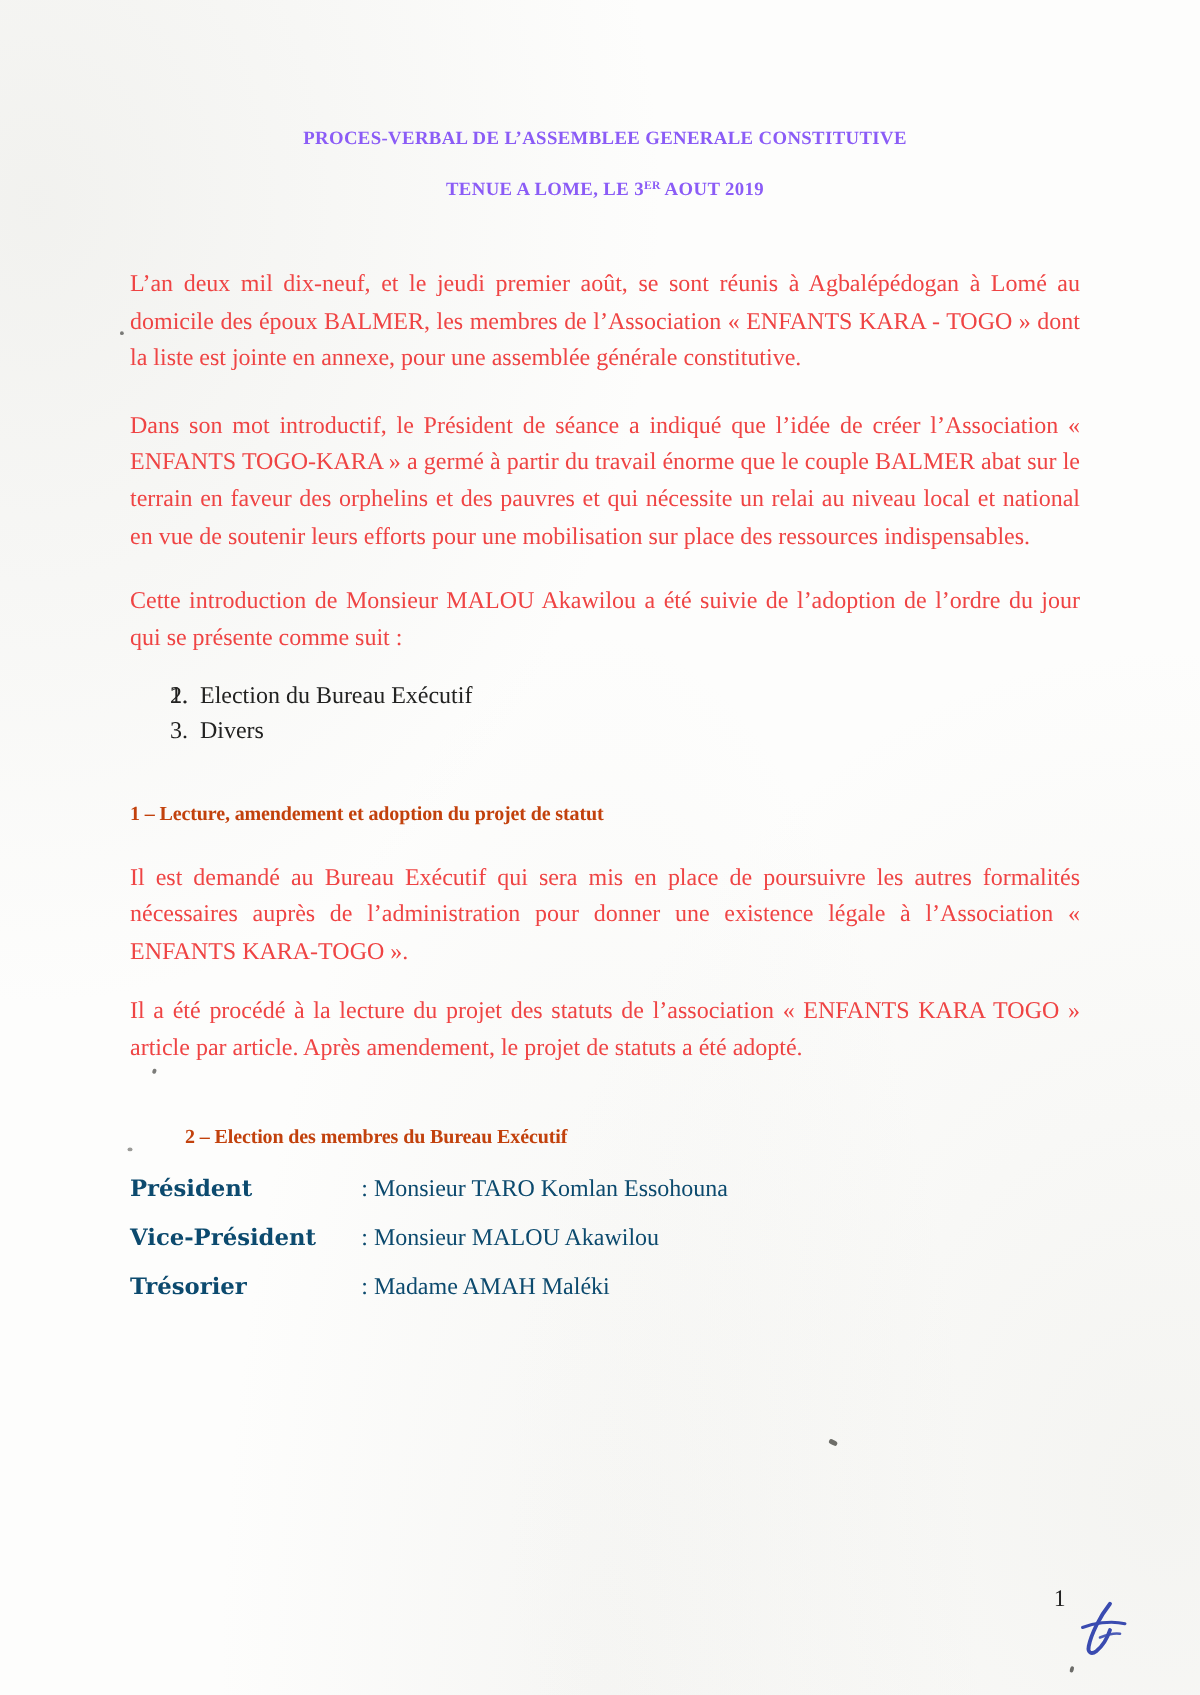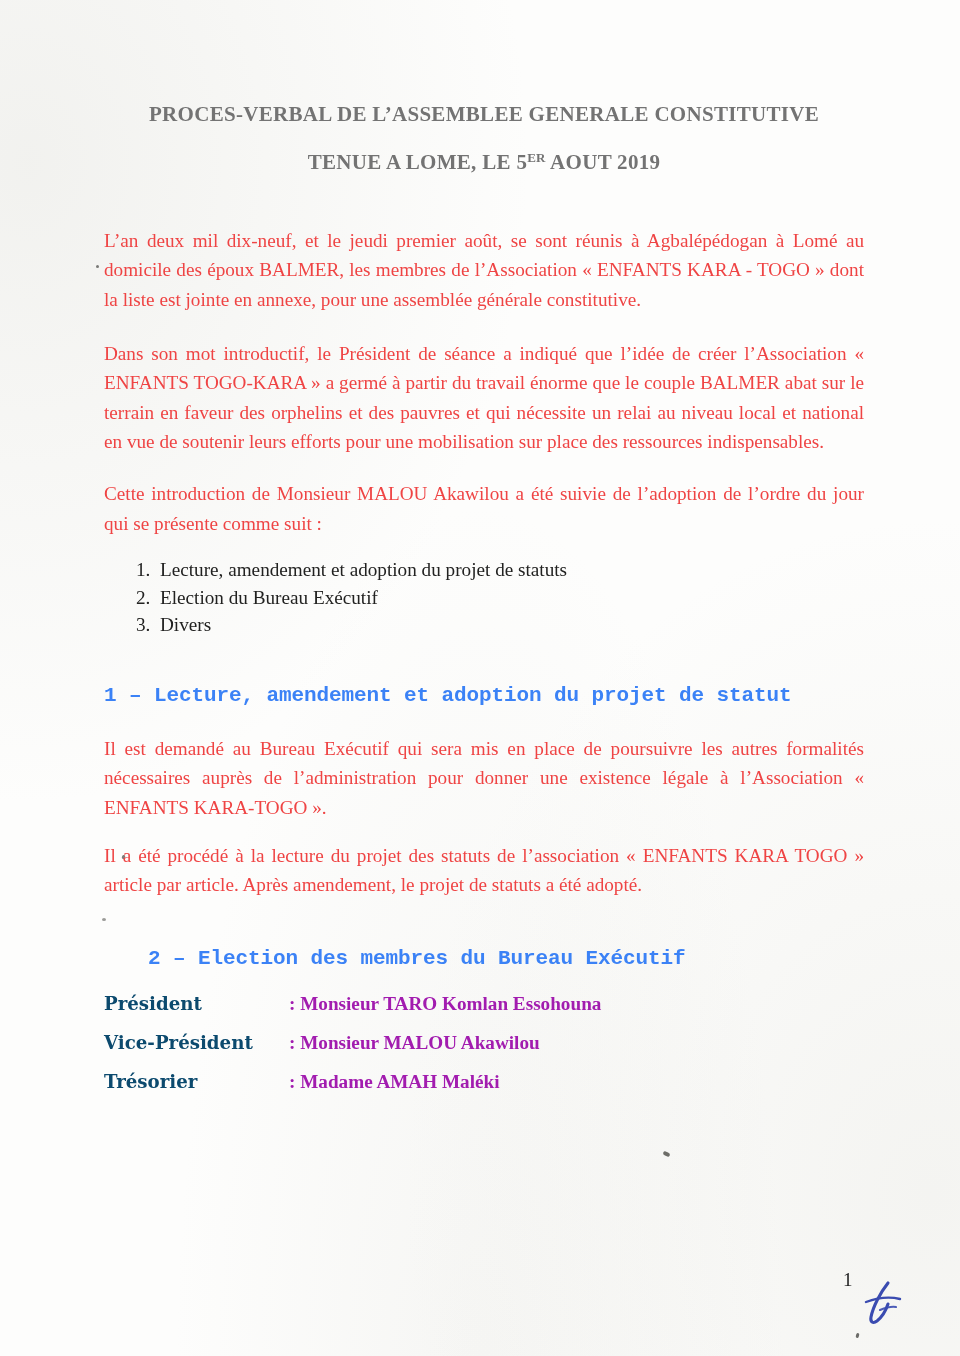"PROCES-VERBAL DE L’ASSEMBLEE GENERALE" .title-line { color: #737373 -> #8b5cf6; font-size: 21px -> 15px }
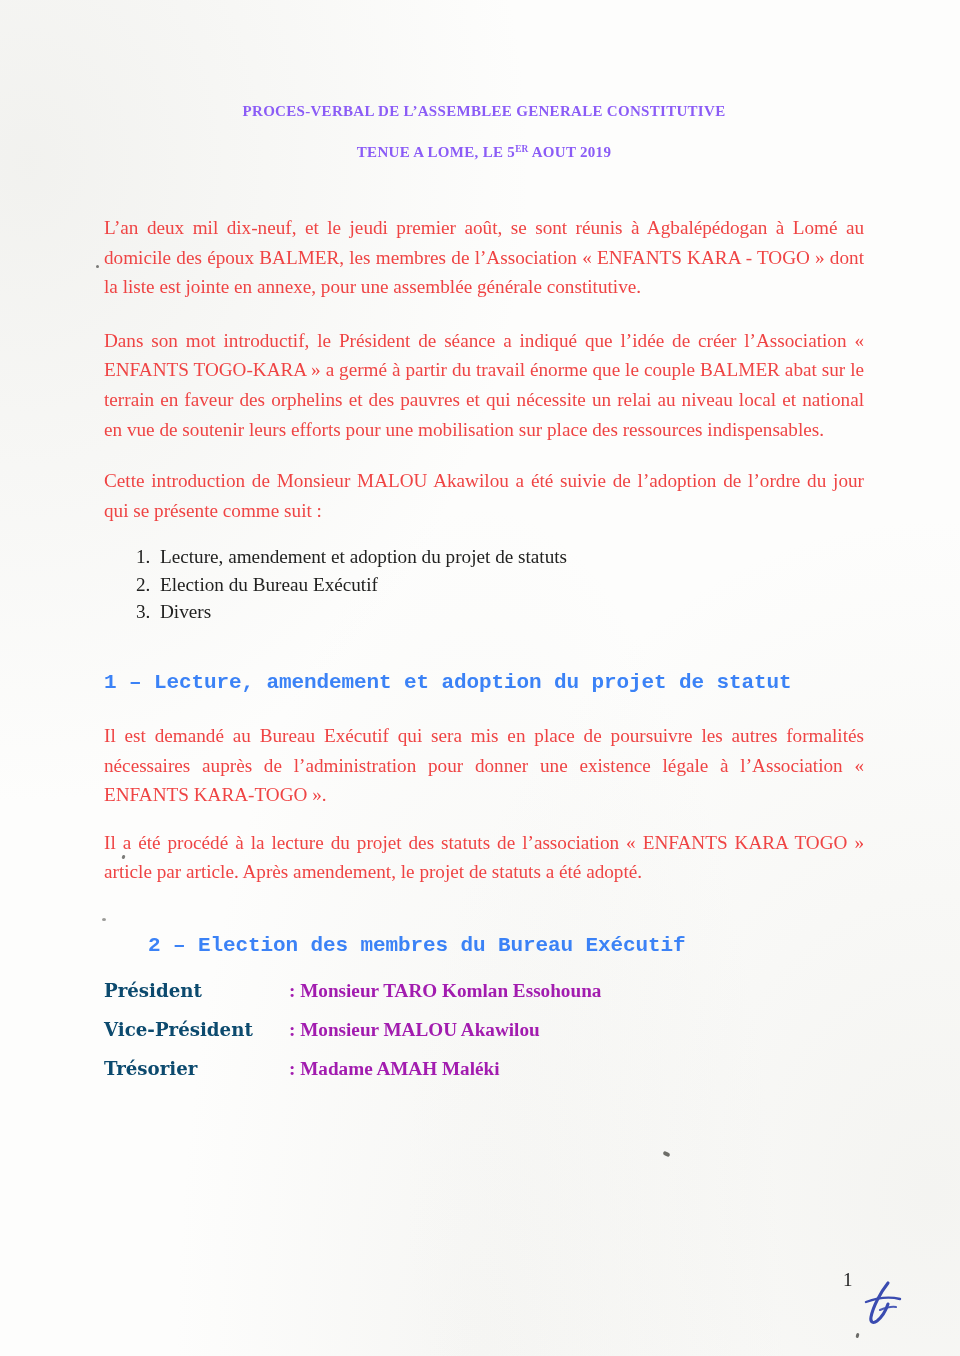"TENUE A LOME, LE 5" span { text: 5 -> 3 }
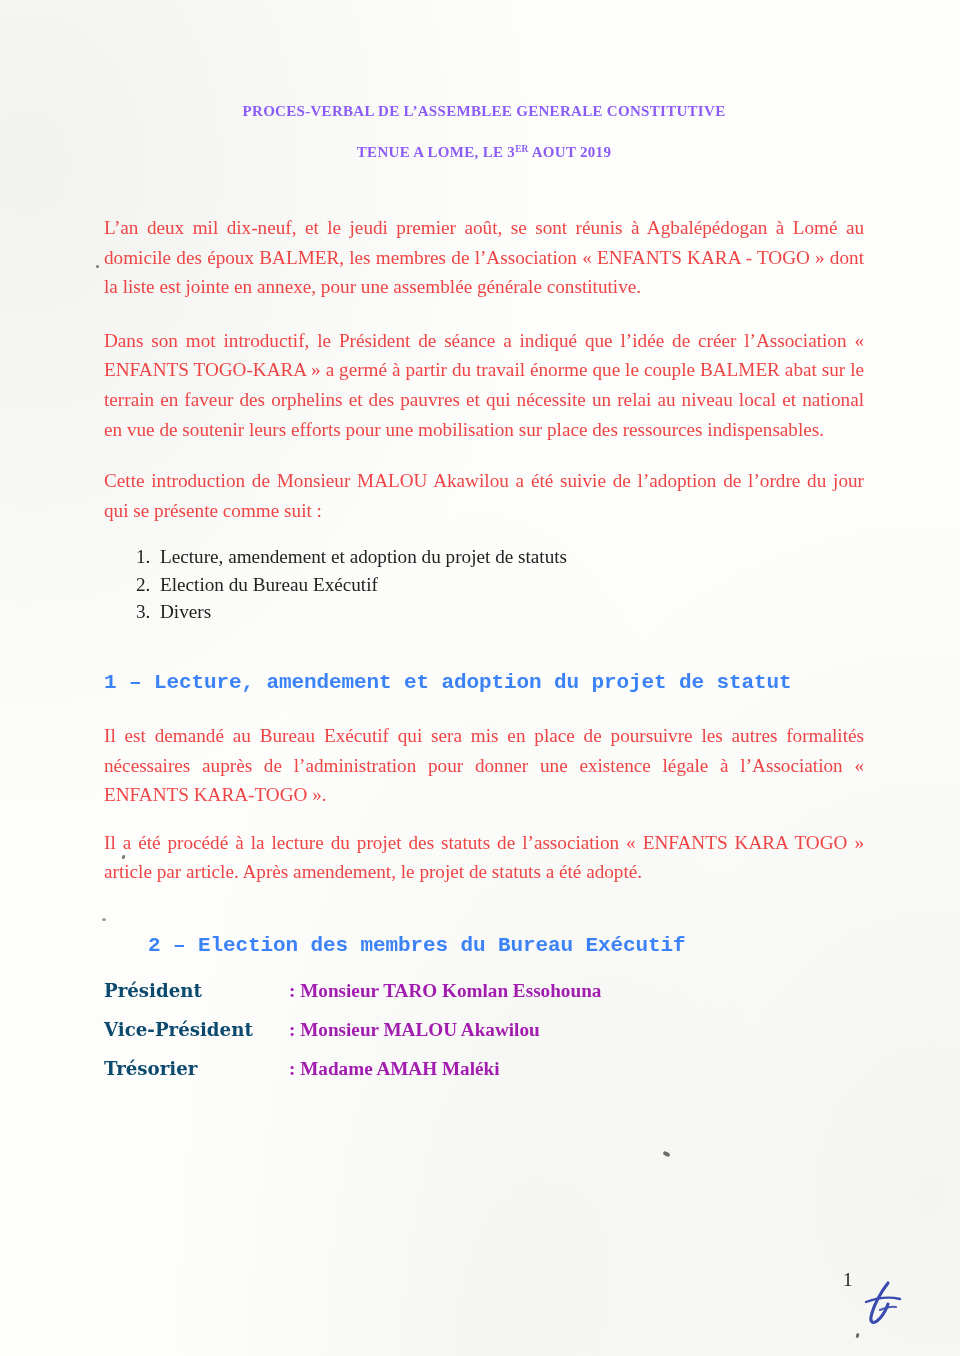"Lecture, amendement et adoption du" span { html: <span>Lecture, amendement et adoption du projet de statuts</span> -> none }
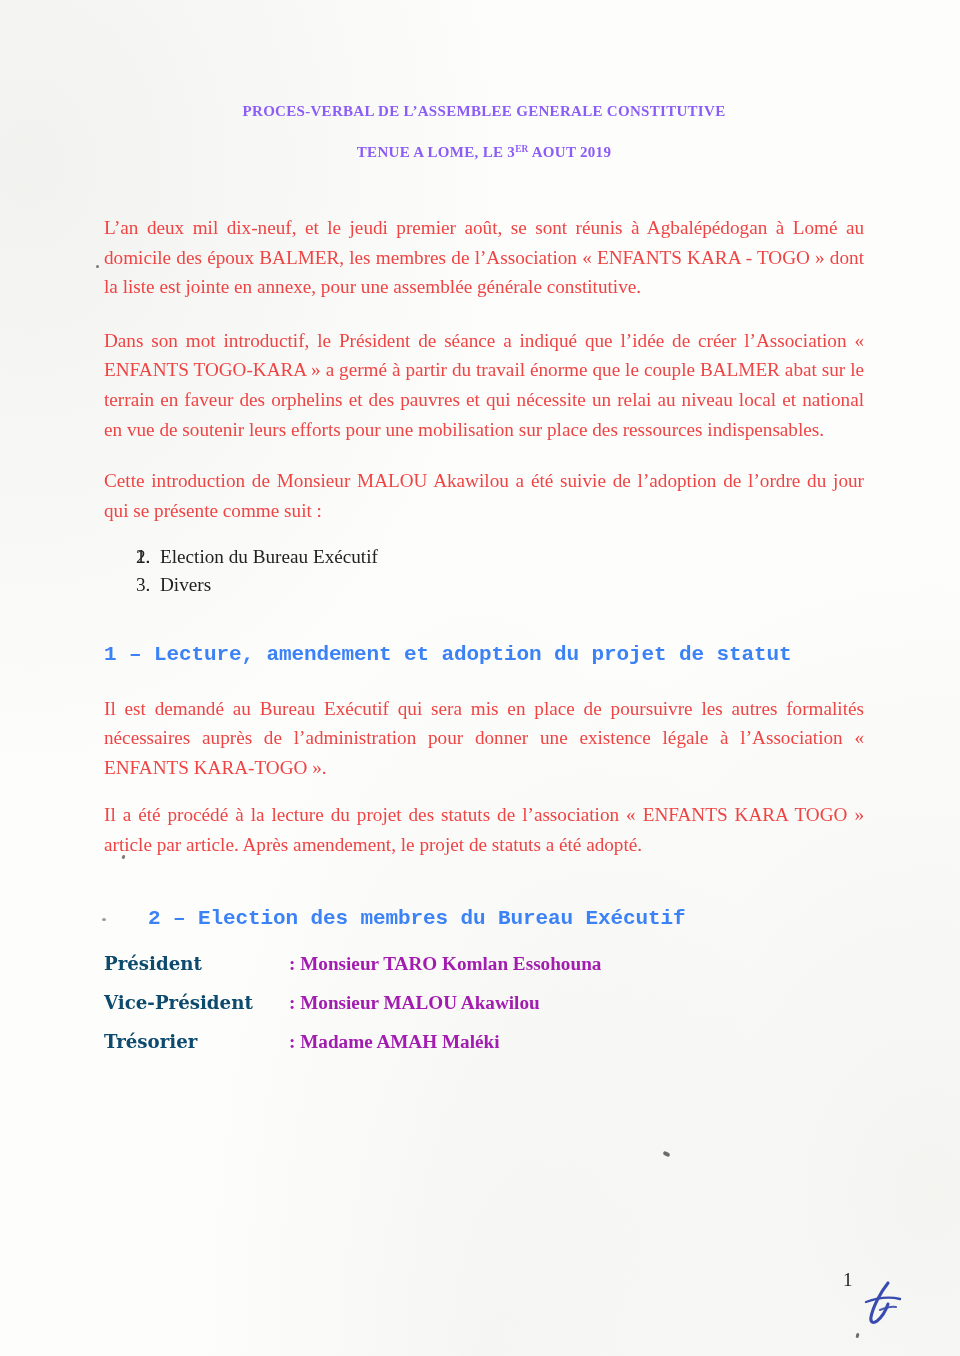"1 – Lecture, amendement et" .section-heading { color: #3b82f6 -> #c2410c; font-family: Liberation Mono, monospace -> Liberation Serif, serif; font-size: 21px -> 16px }
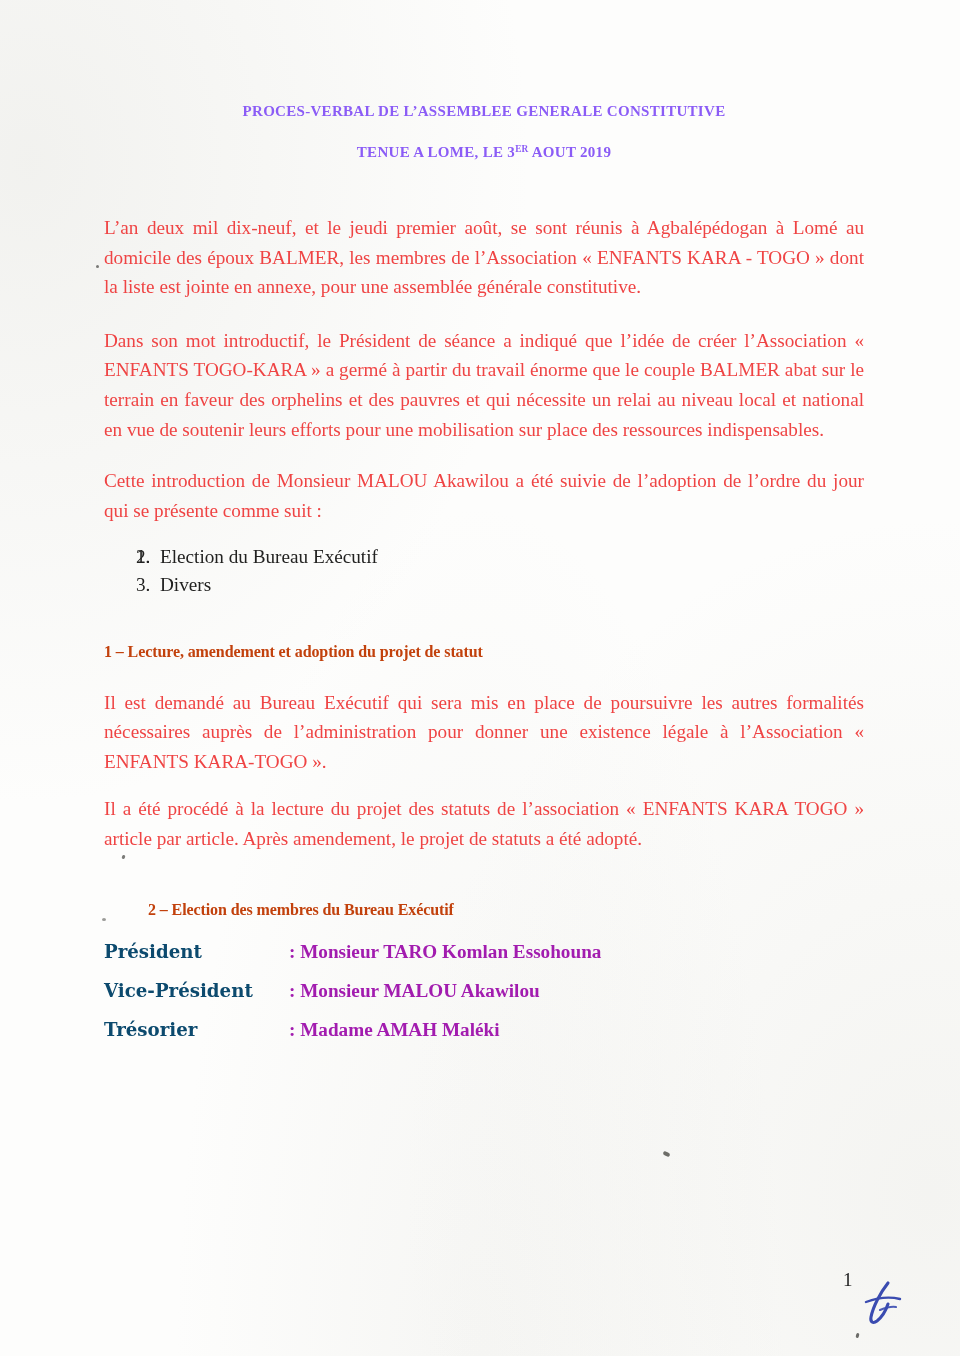": Monsieur TARO Komlan Essohouna" .roster td.name { color: #a21caf -> #0c4a6e; font-weight: bold -> none }
